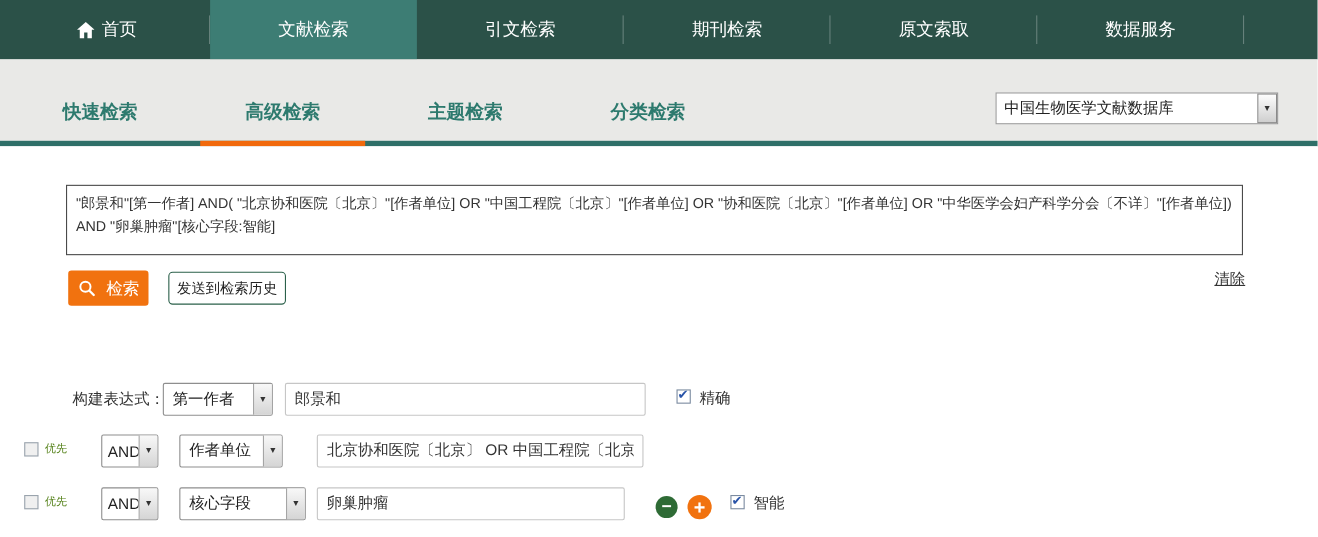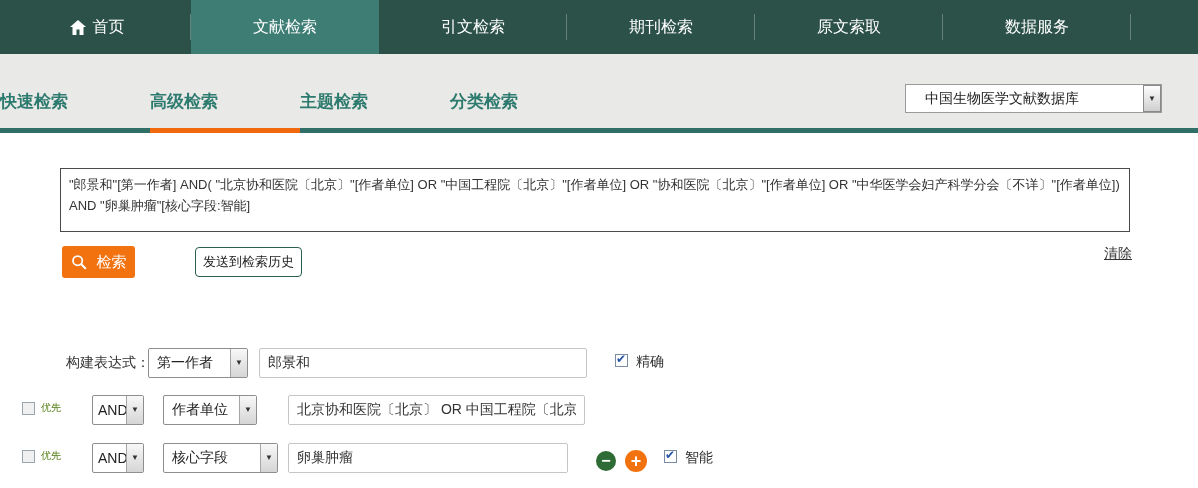"快速检索" .tab { margin-left: none -> 16px; text-align: none -> center }
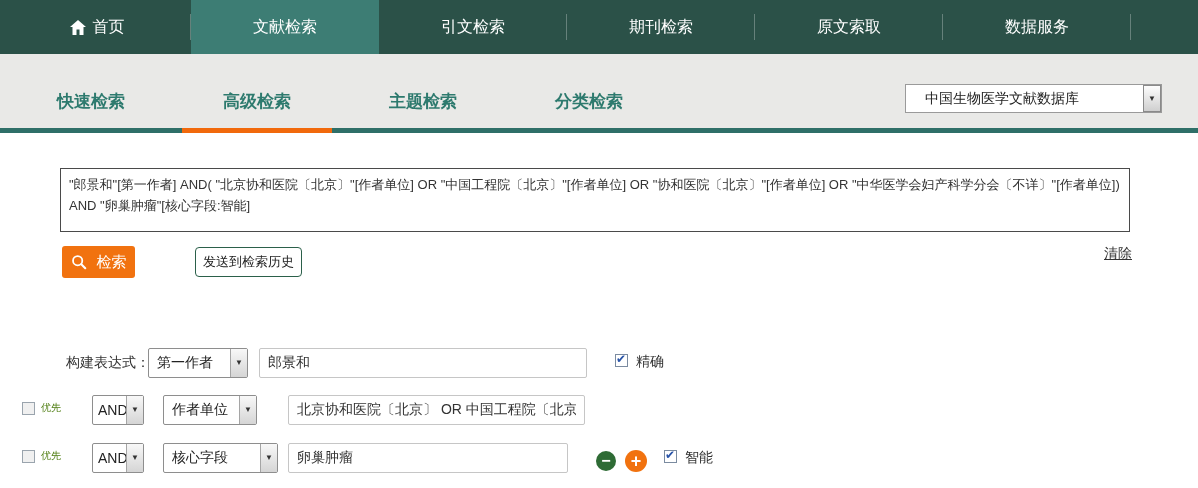"中国生物医学文献数据库" .db-select .sel-val { padding-left: 19px -> 7px }
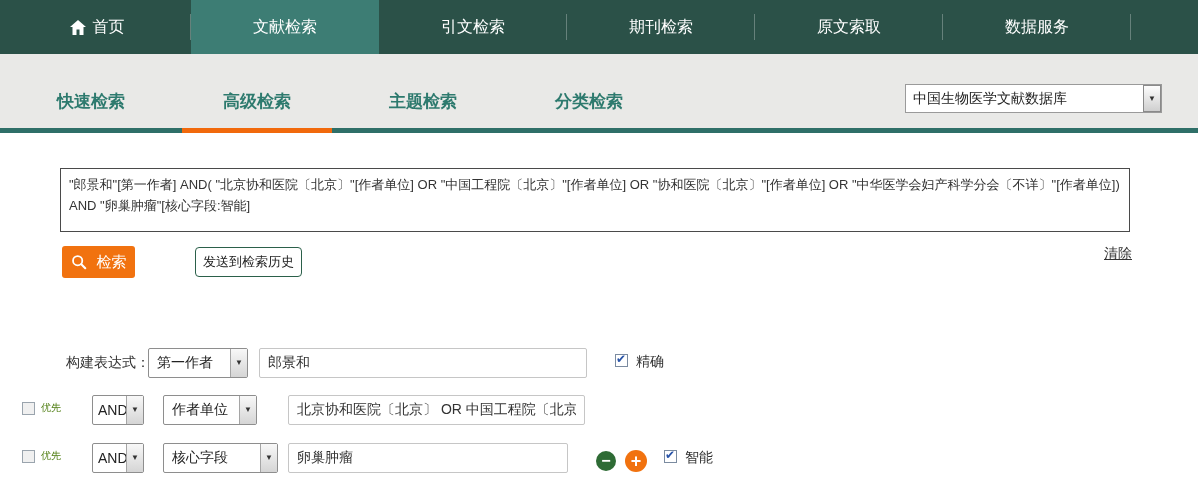"发送到检索历史" .btn-history { margin-left: 42px -> none }
